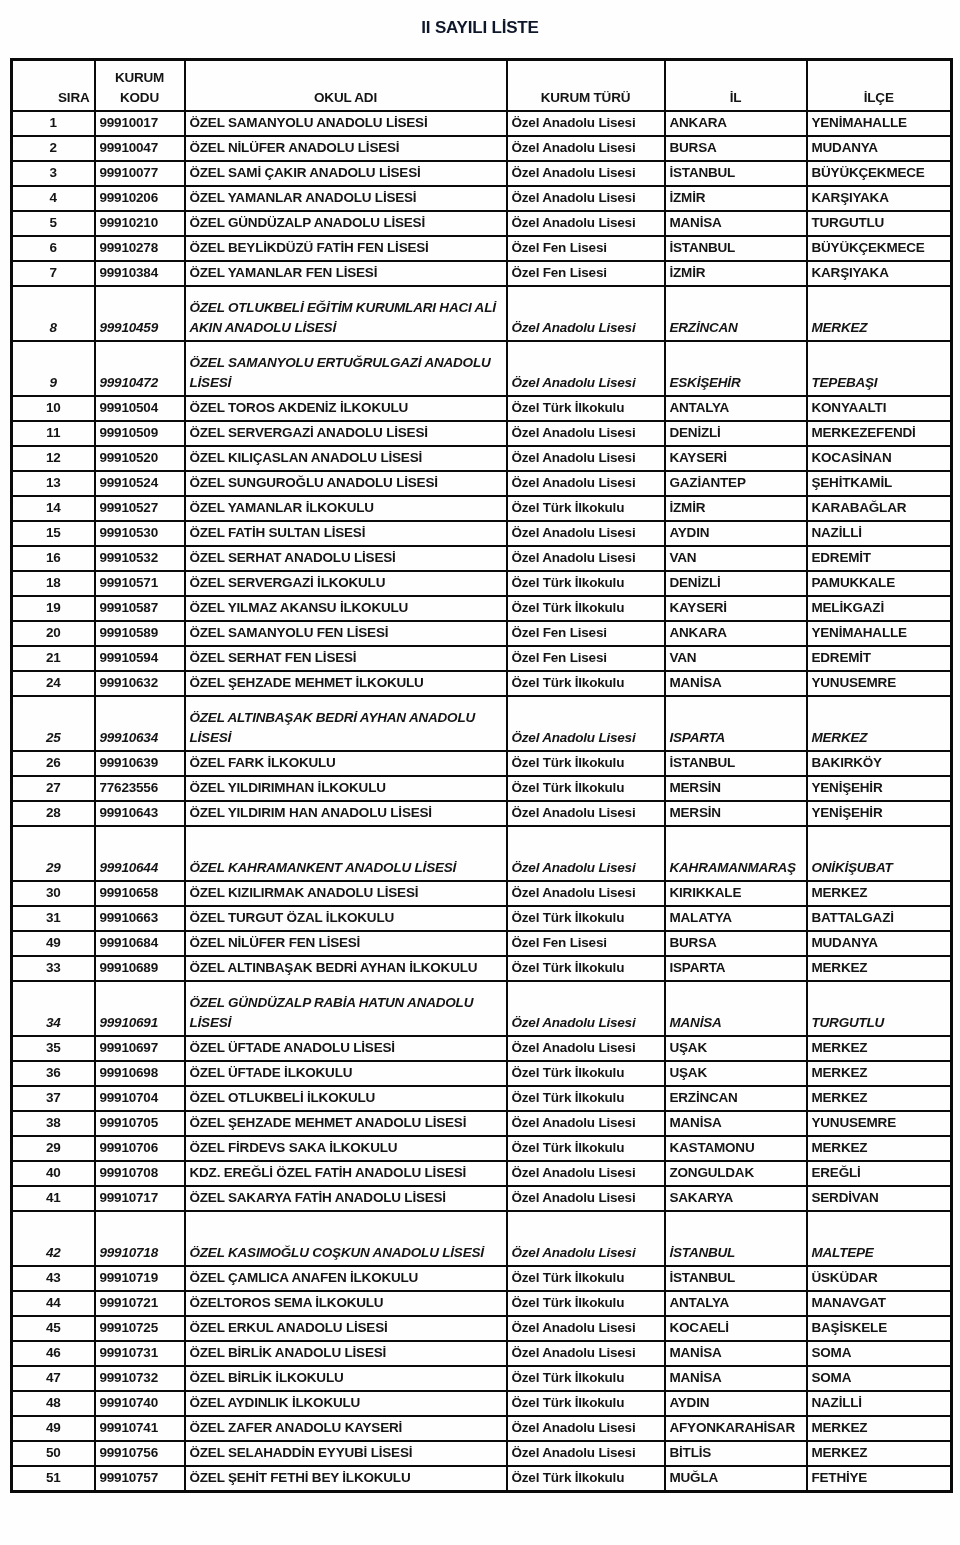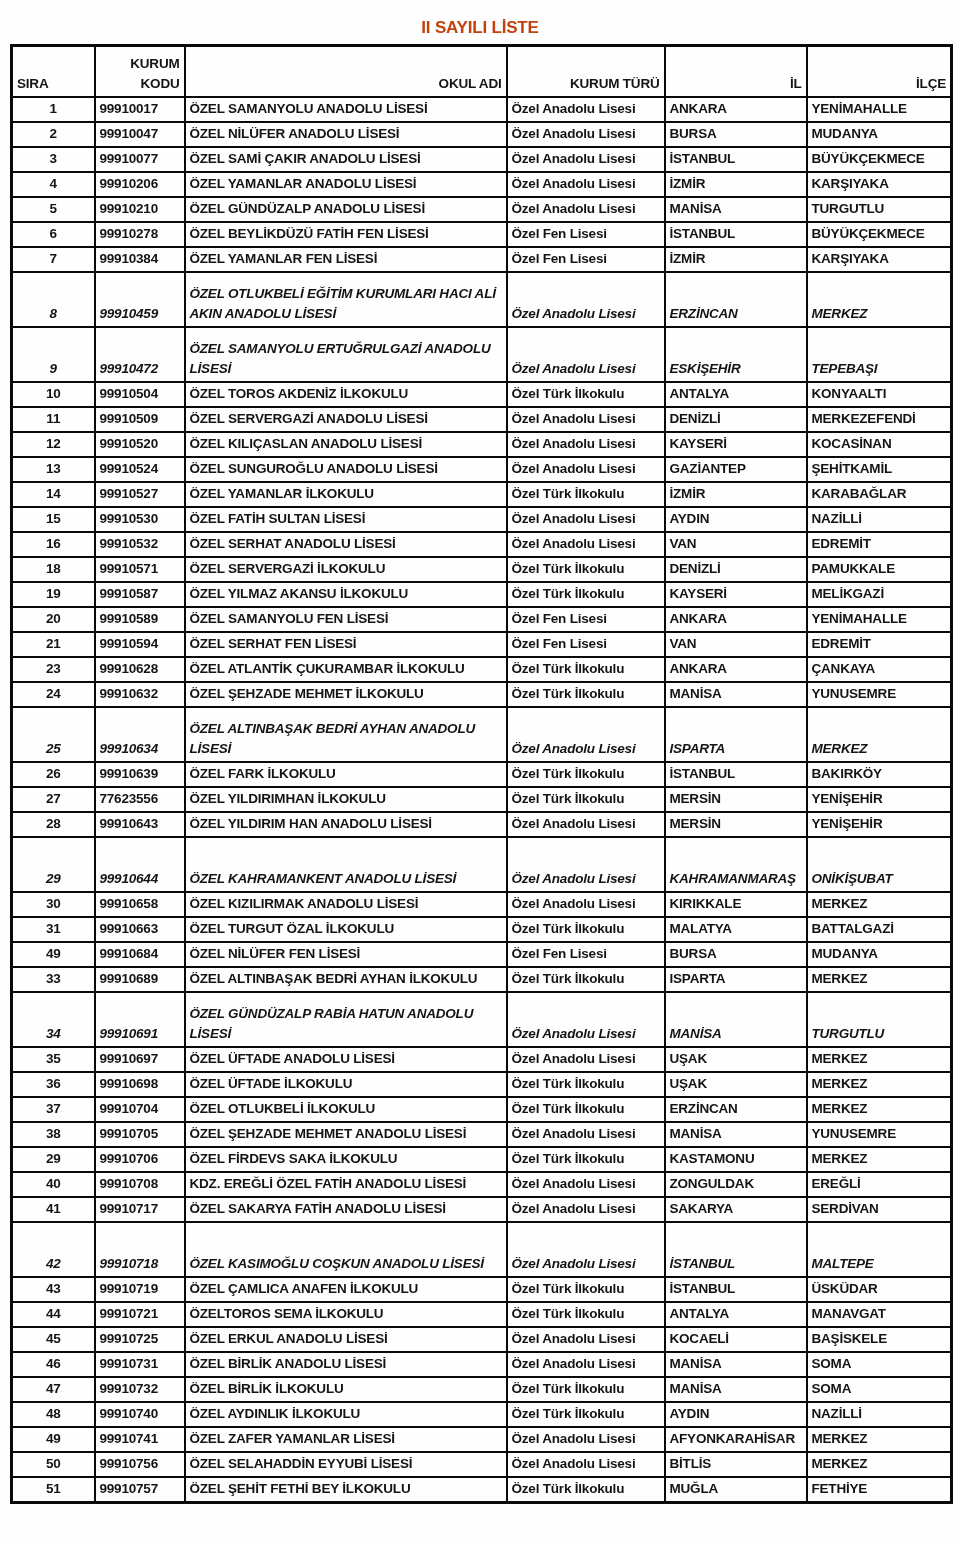"II SAYILI LİSTE" .doc-title { color: #c2410c -> #0f172a; padding-bottom: 6px -> 20px }
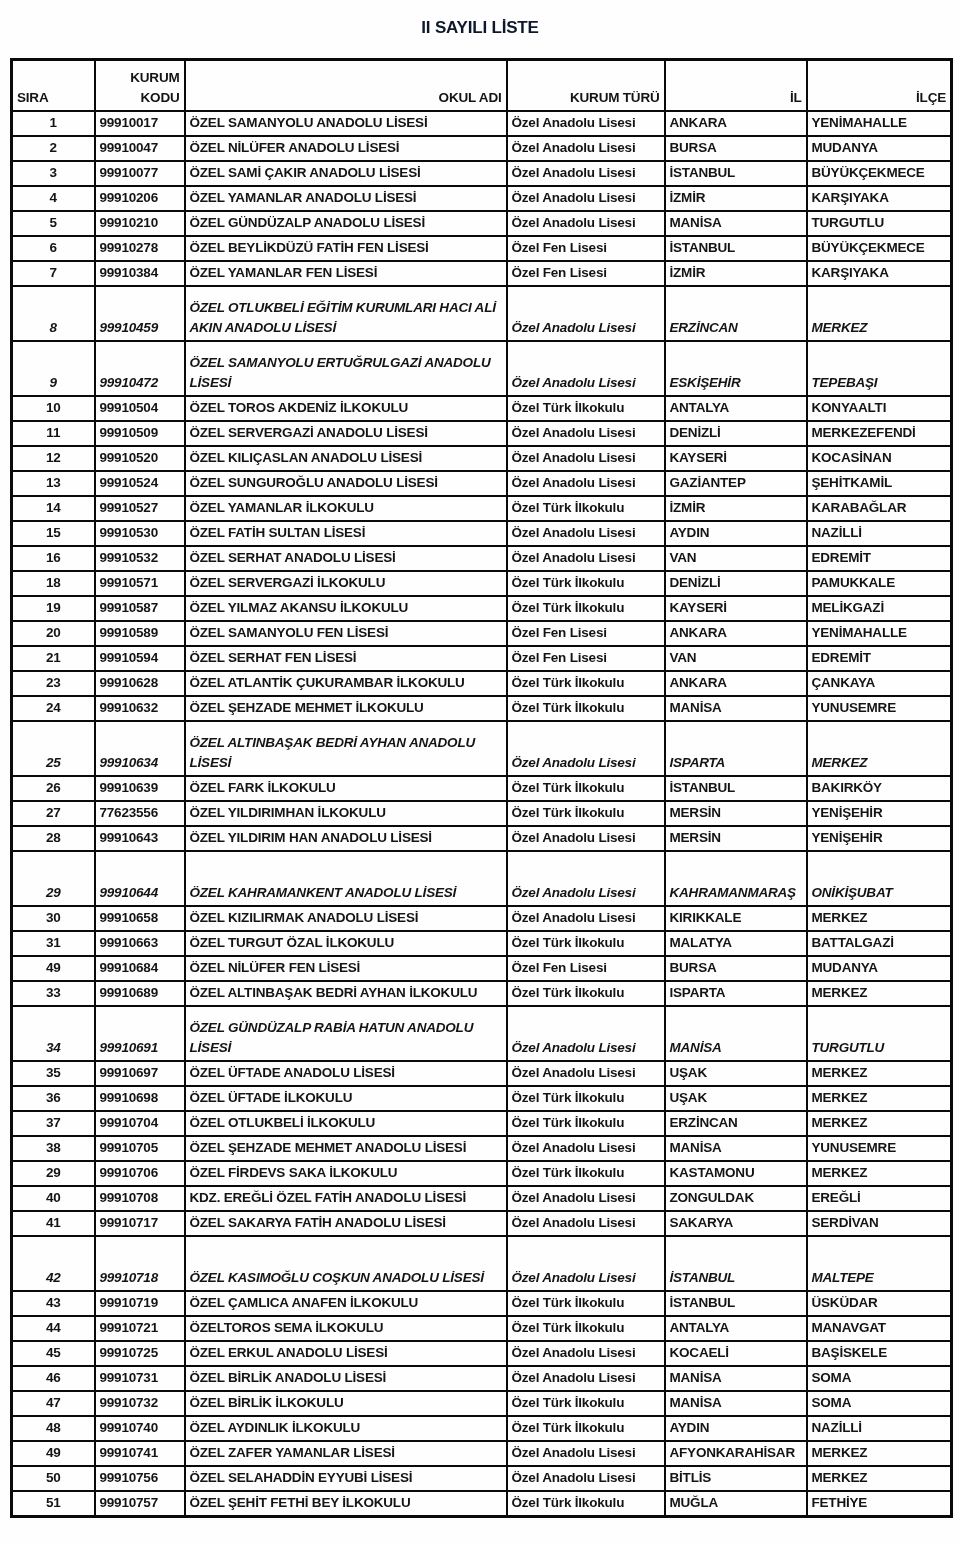"KURUM KODU" thead th { text-align: right -> center }
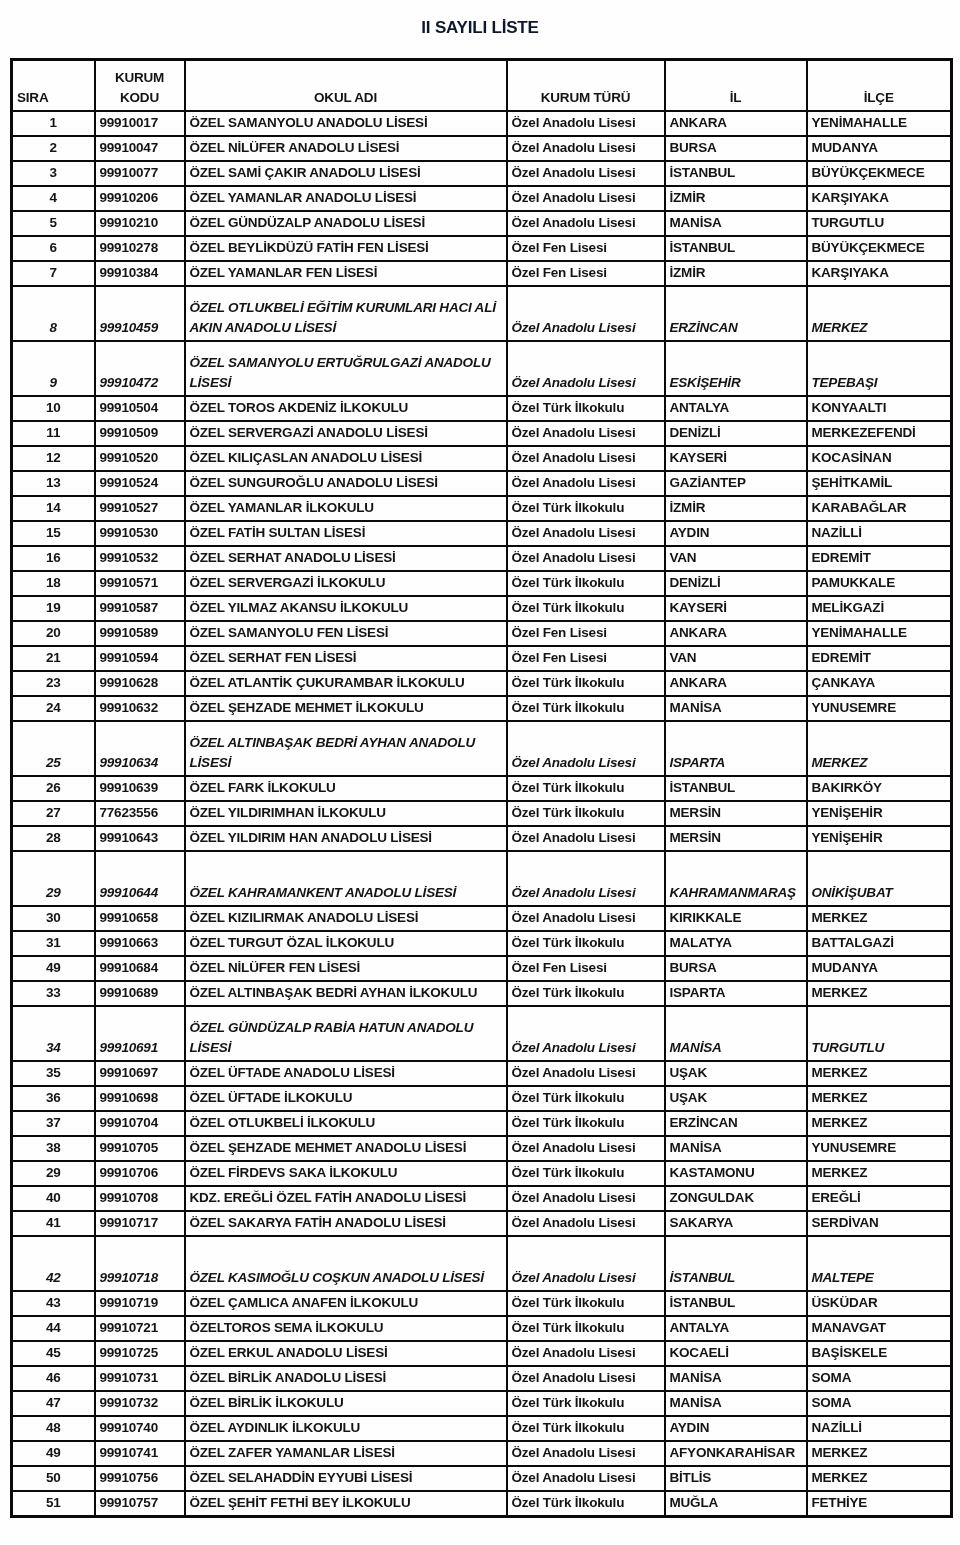"SIRA" thead th.col-sira { text-align: left -> right }
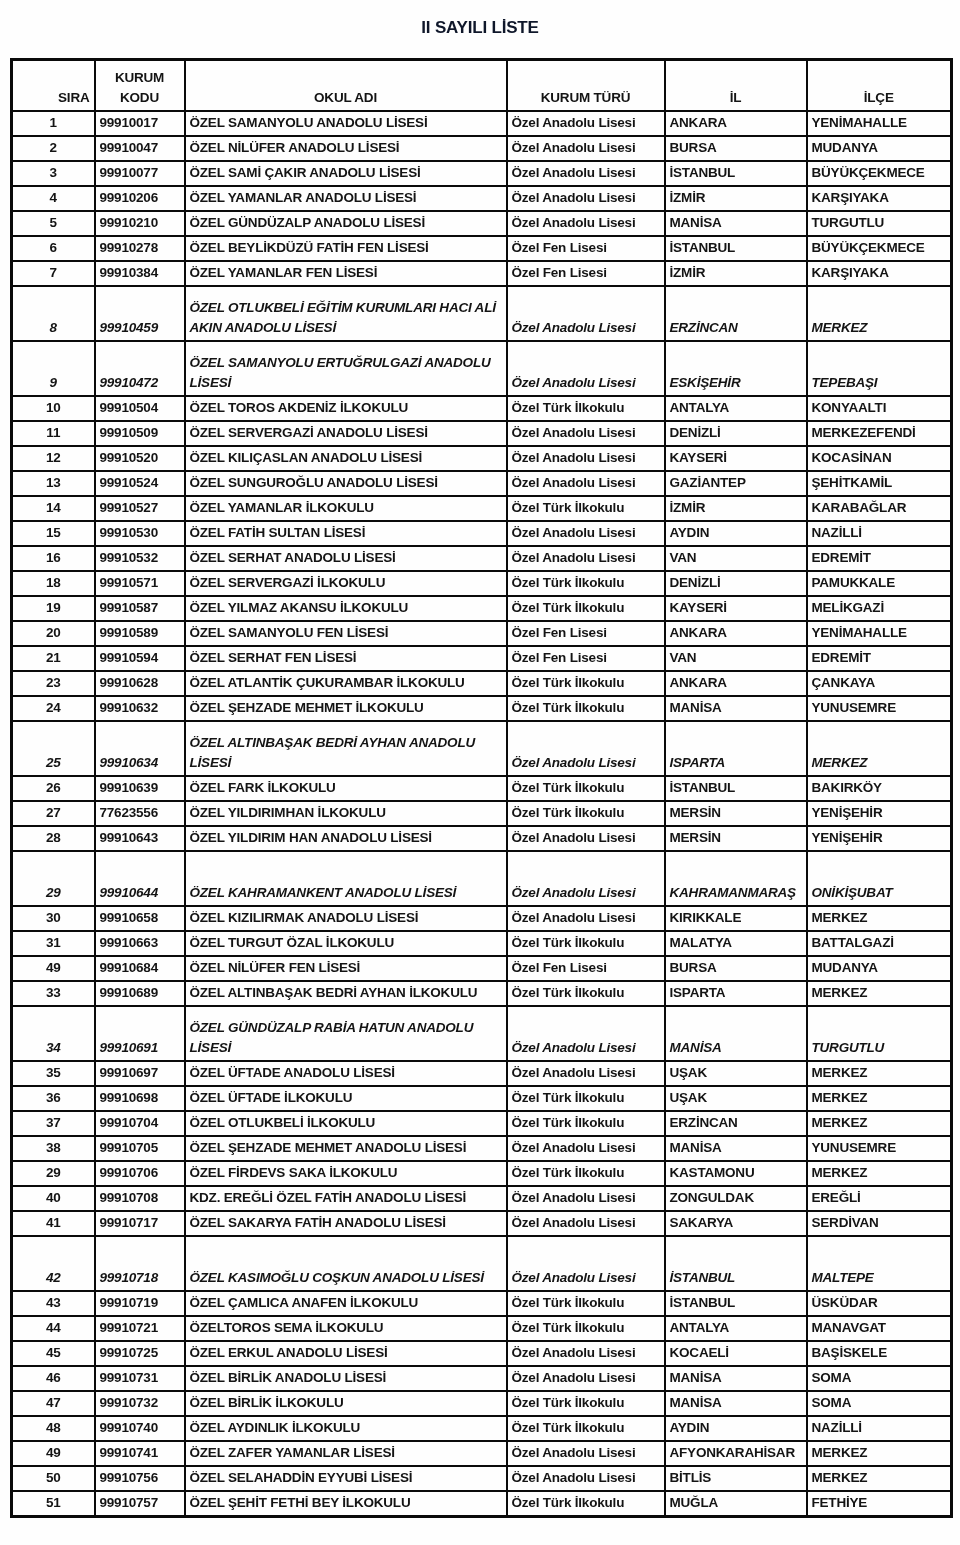"23" tr { html: <tr> <td>23</td> <td>99910628</td> <td>ÖZEL ATLANTİK ÇUKURAMBAR İLKOKULU</td> <td>Özel Türk İlkokulu</td> <td>ANKARA</td> <td>ÇANKAYA</td> </tr> -> none }
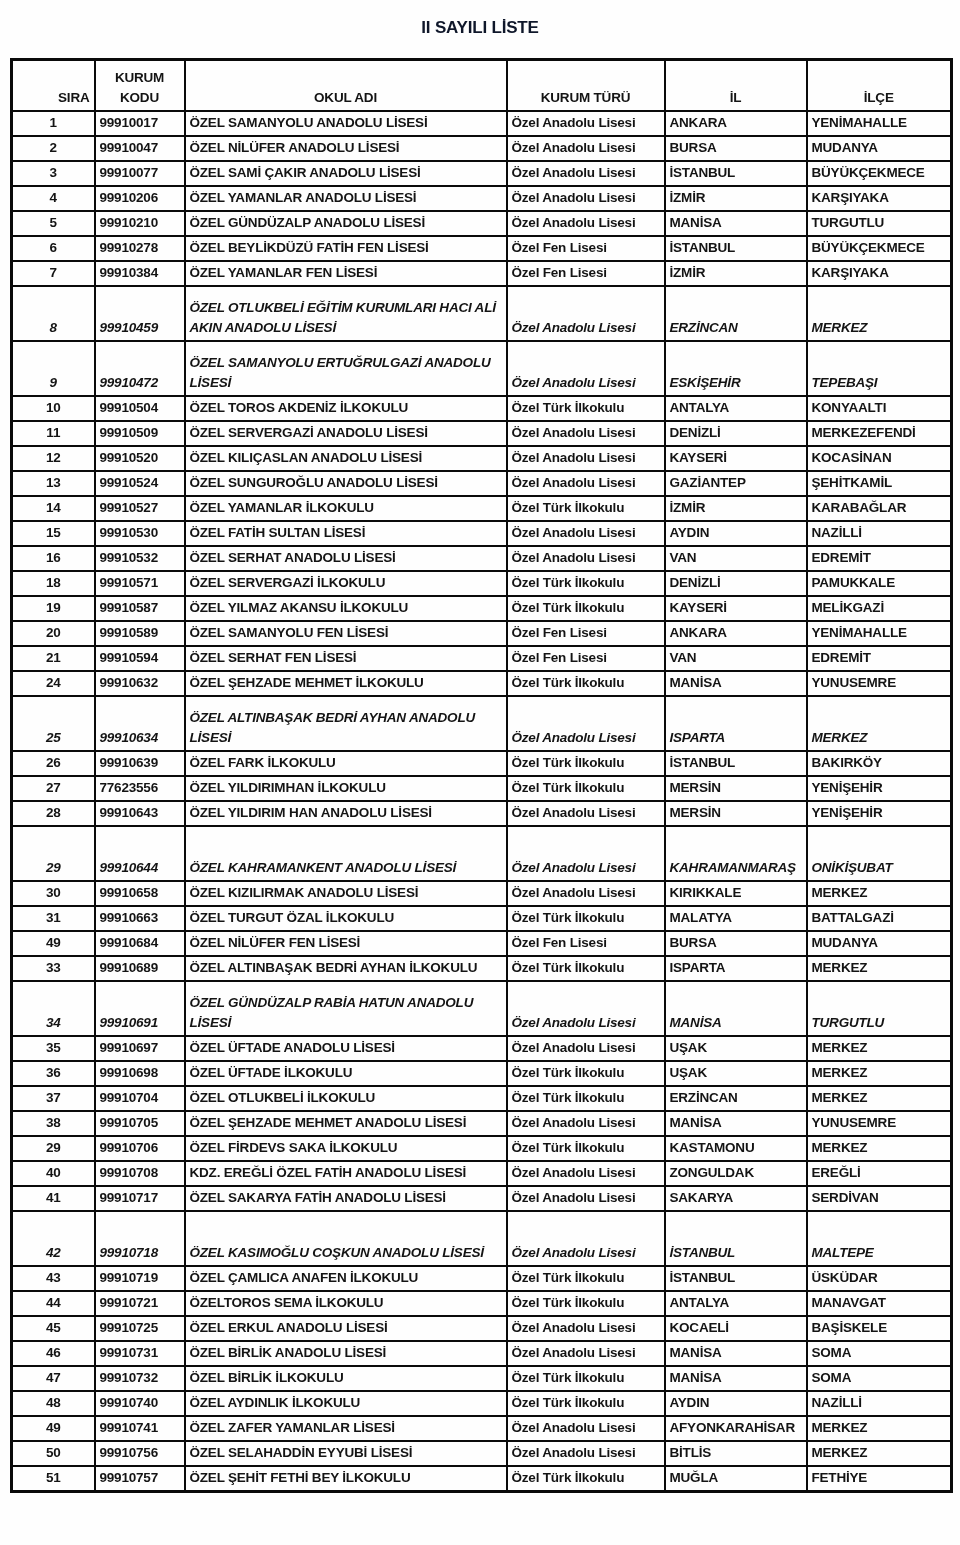"ÖZEL ZAFER YAMANLAR LİSESİ" td.col-okul { text: YAMANLAR LİSESİ -> ANADOLU KAYSERİ }
